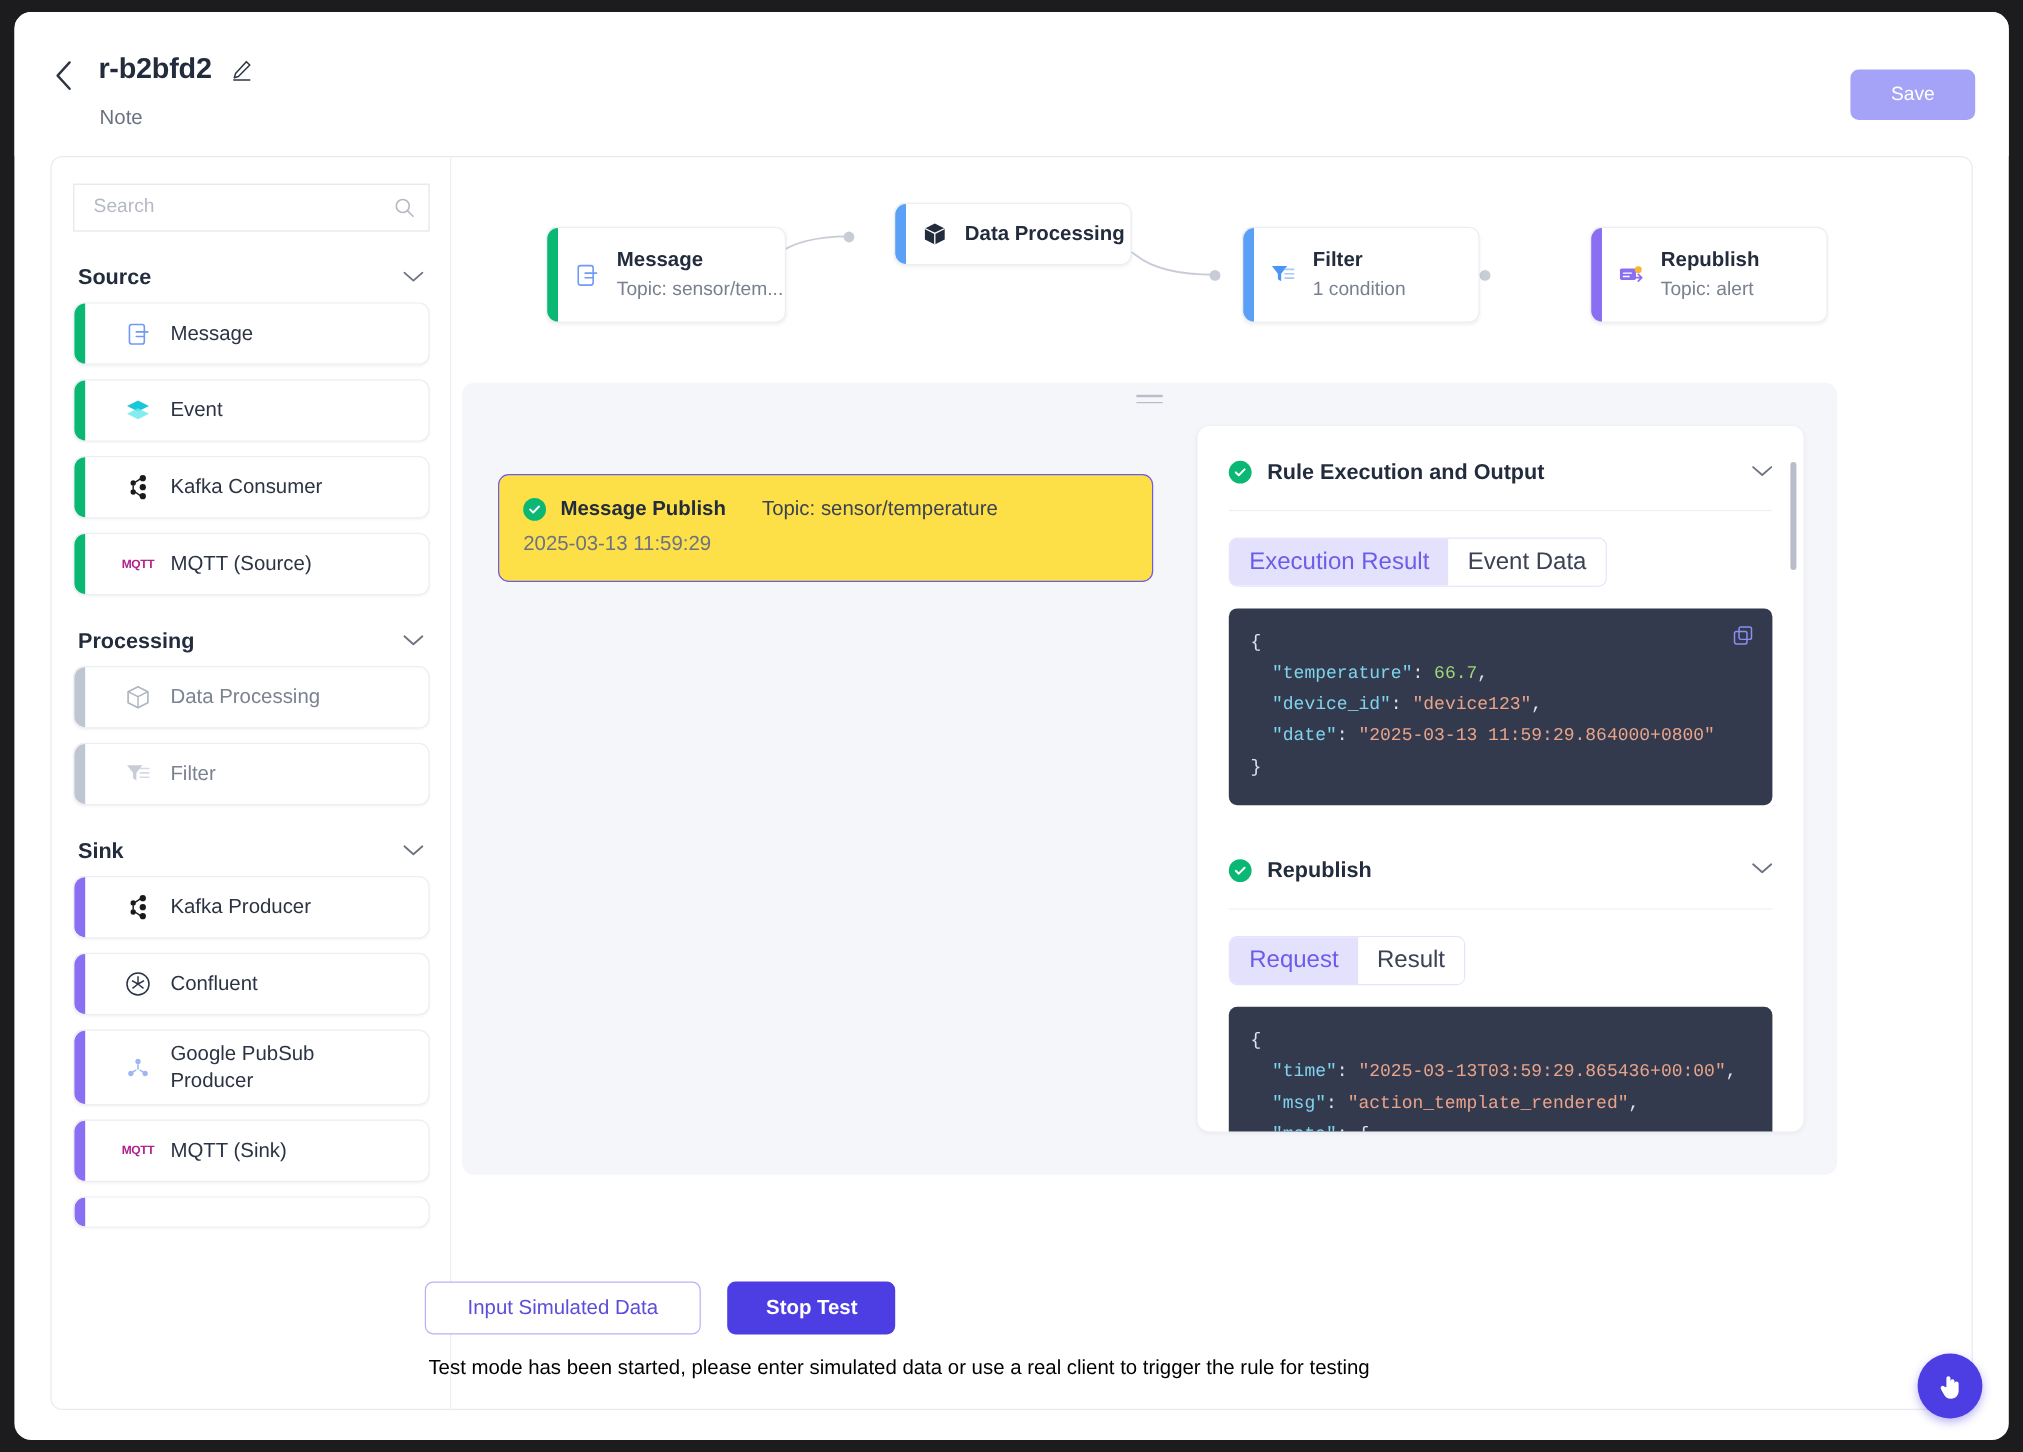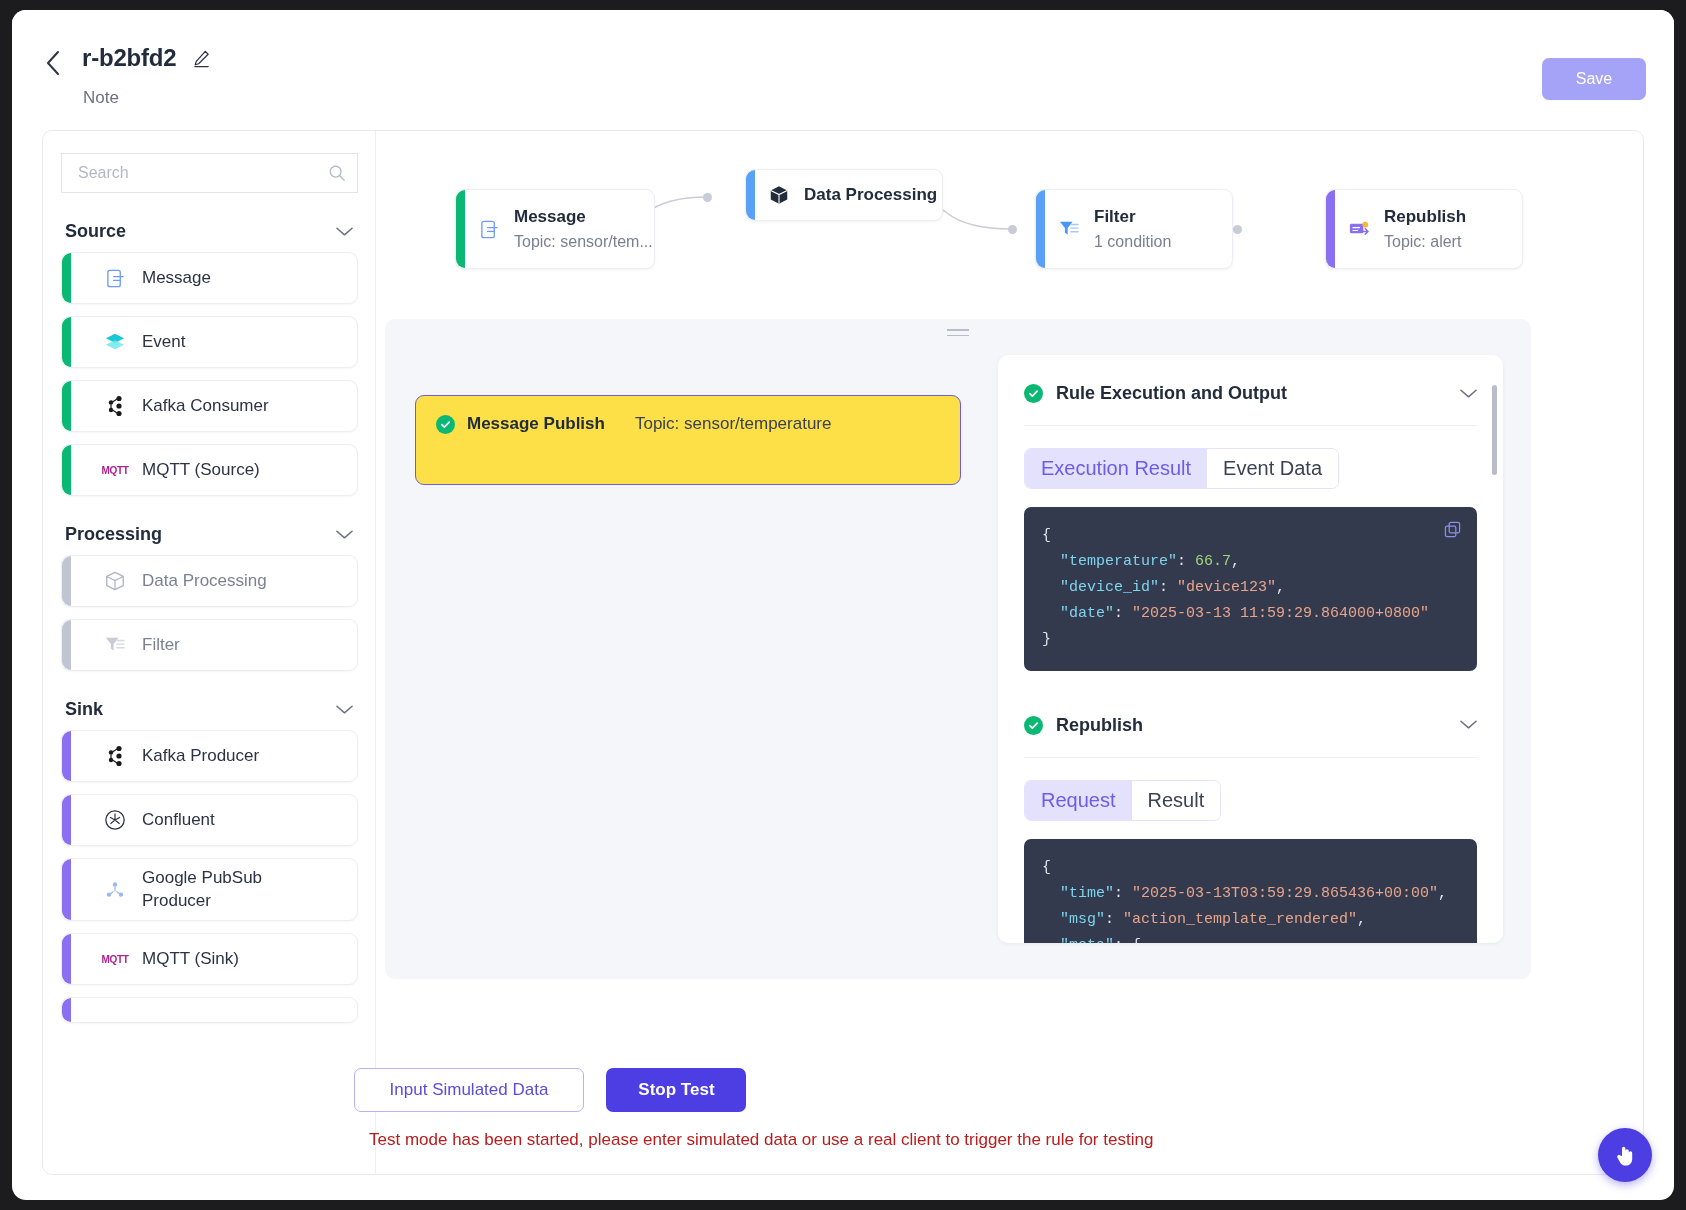"2025-03-13 11:59:29" div.msg-time { html: none -> <div>2025-03-13 11:59:29</div> }
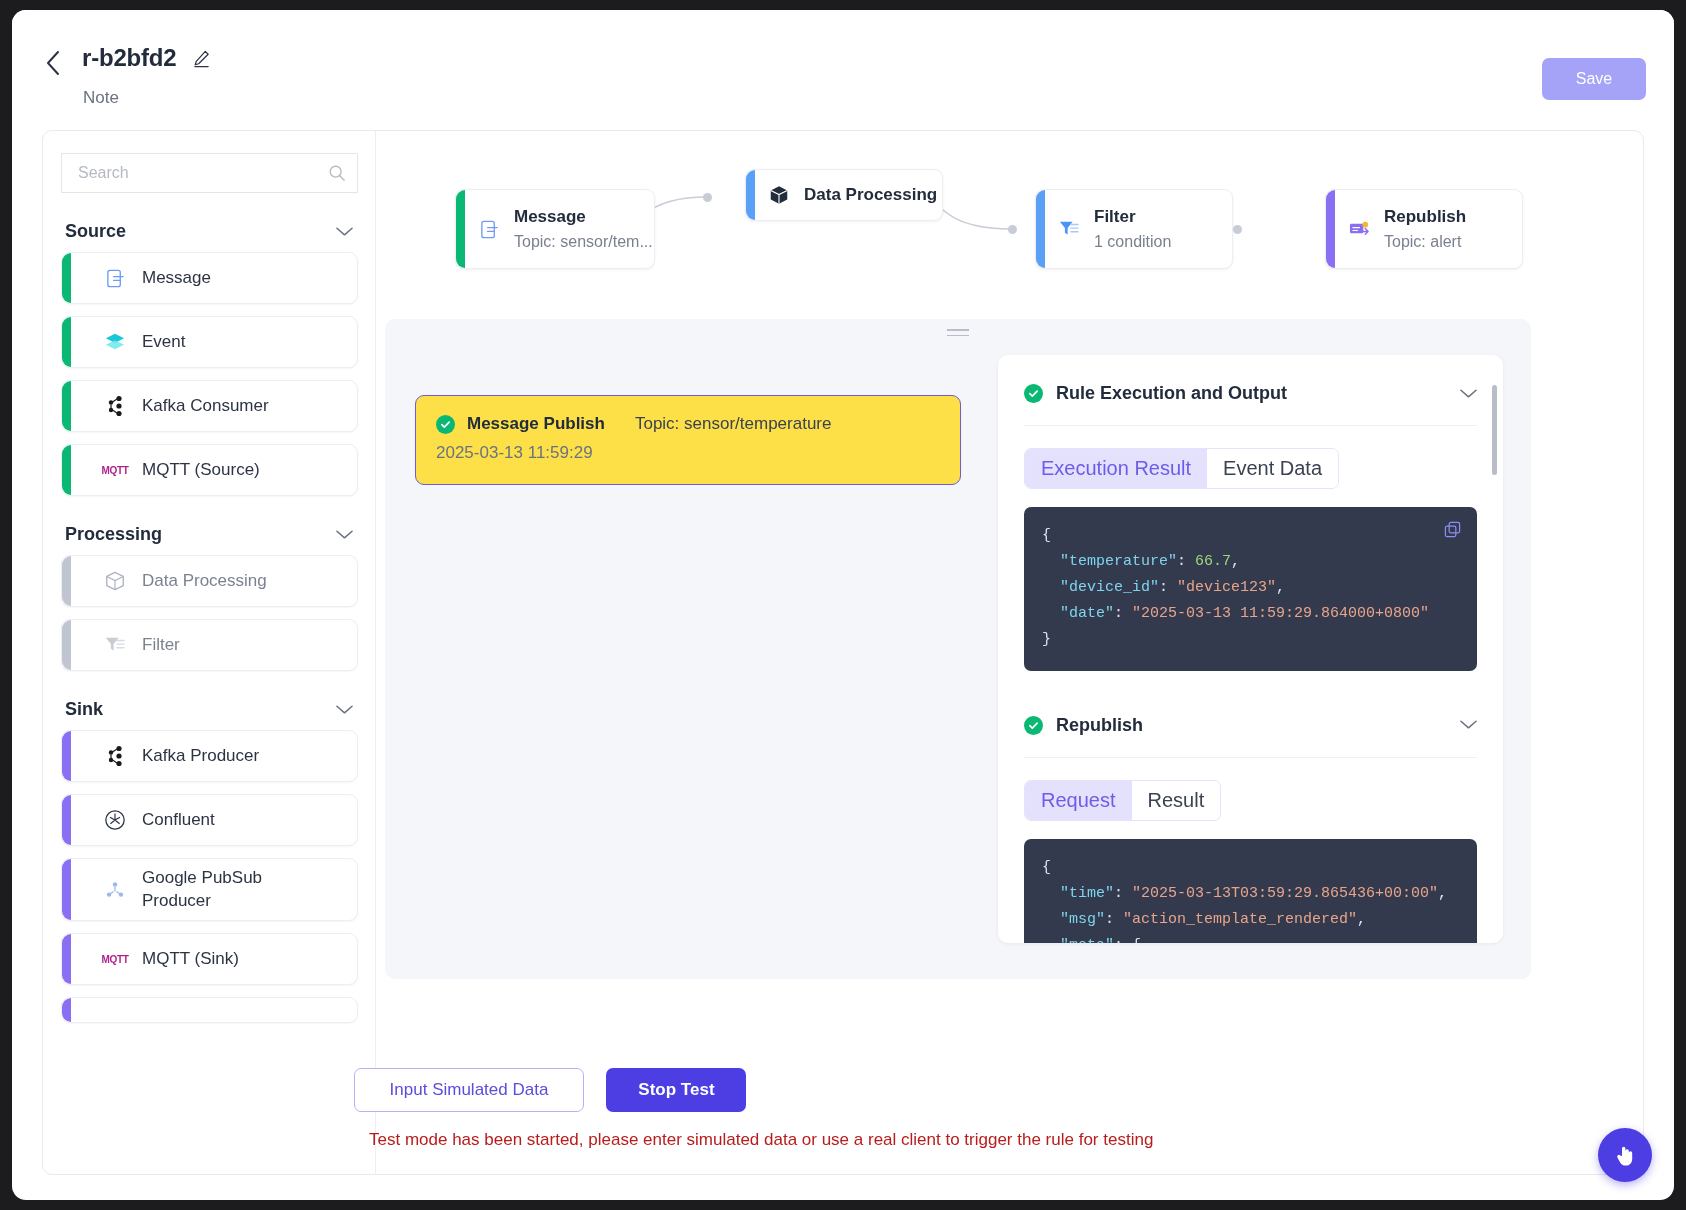"Test mode has been started," .status-text { color: #b91c1c -> #000000; margin-left: 12px -> none }
